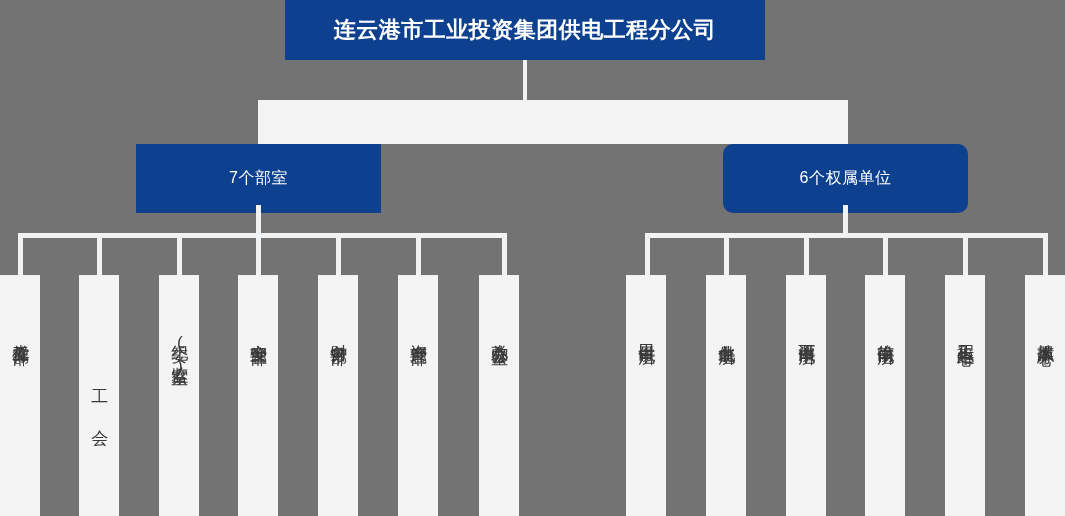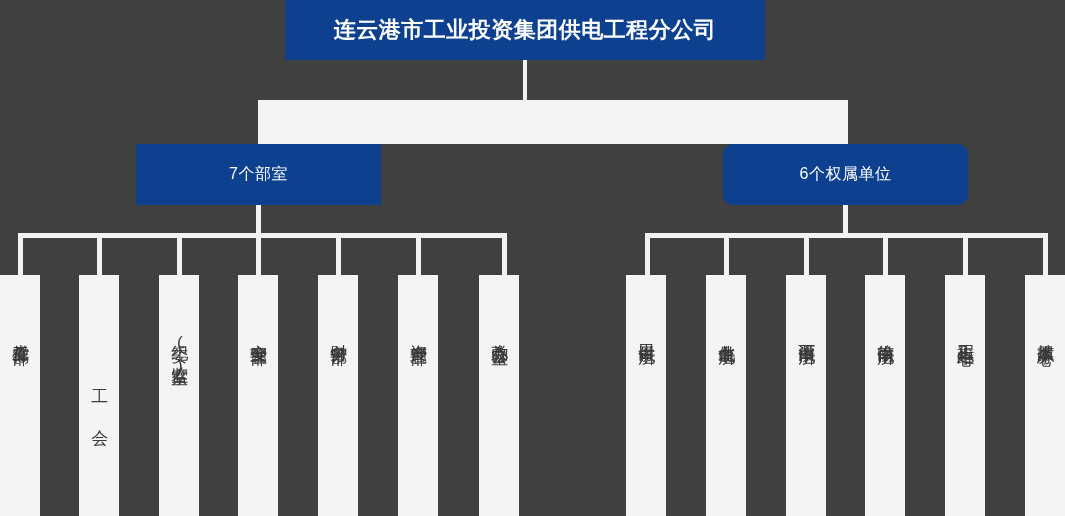"连云港市工业投资集团供电工程分公司" #chart { background: #404040 -> #737373 }
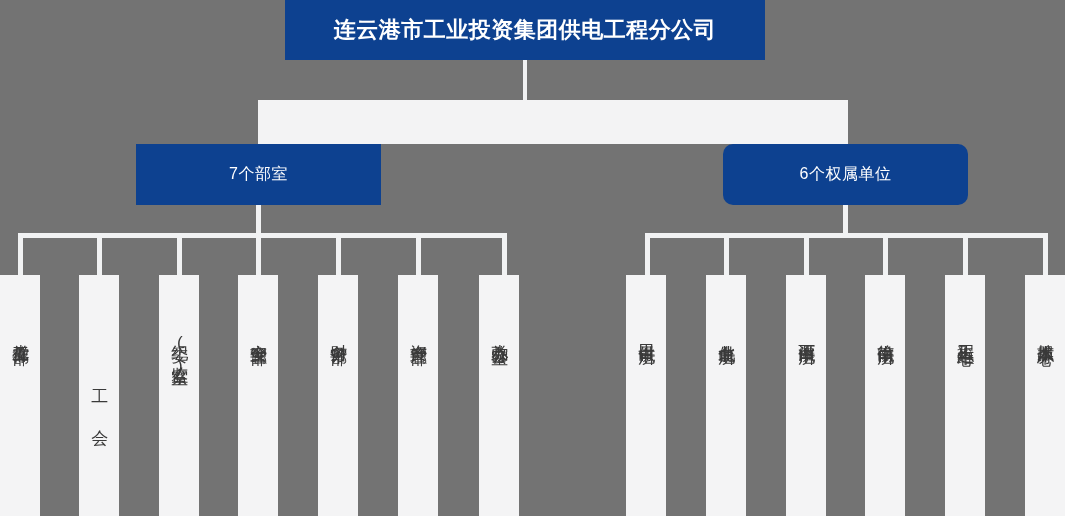"7个部室" .node-l2 { height: 61px -> 69px }
